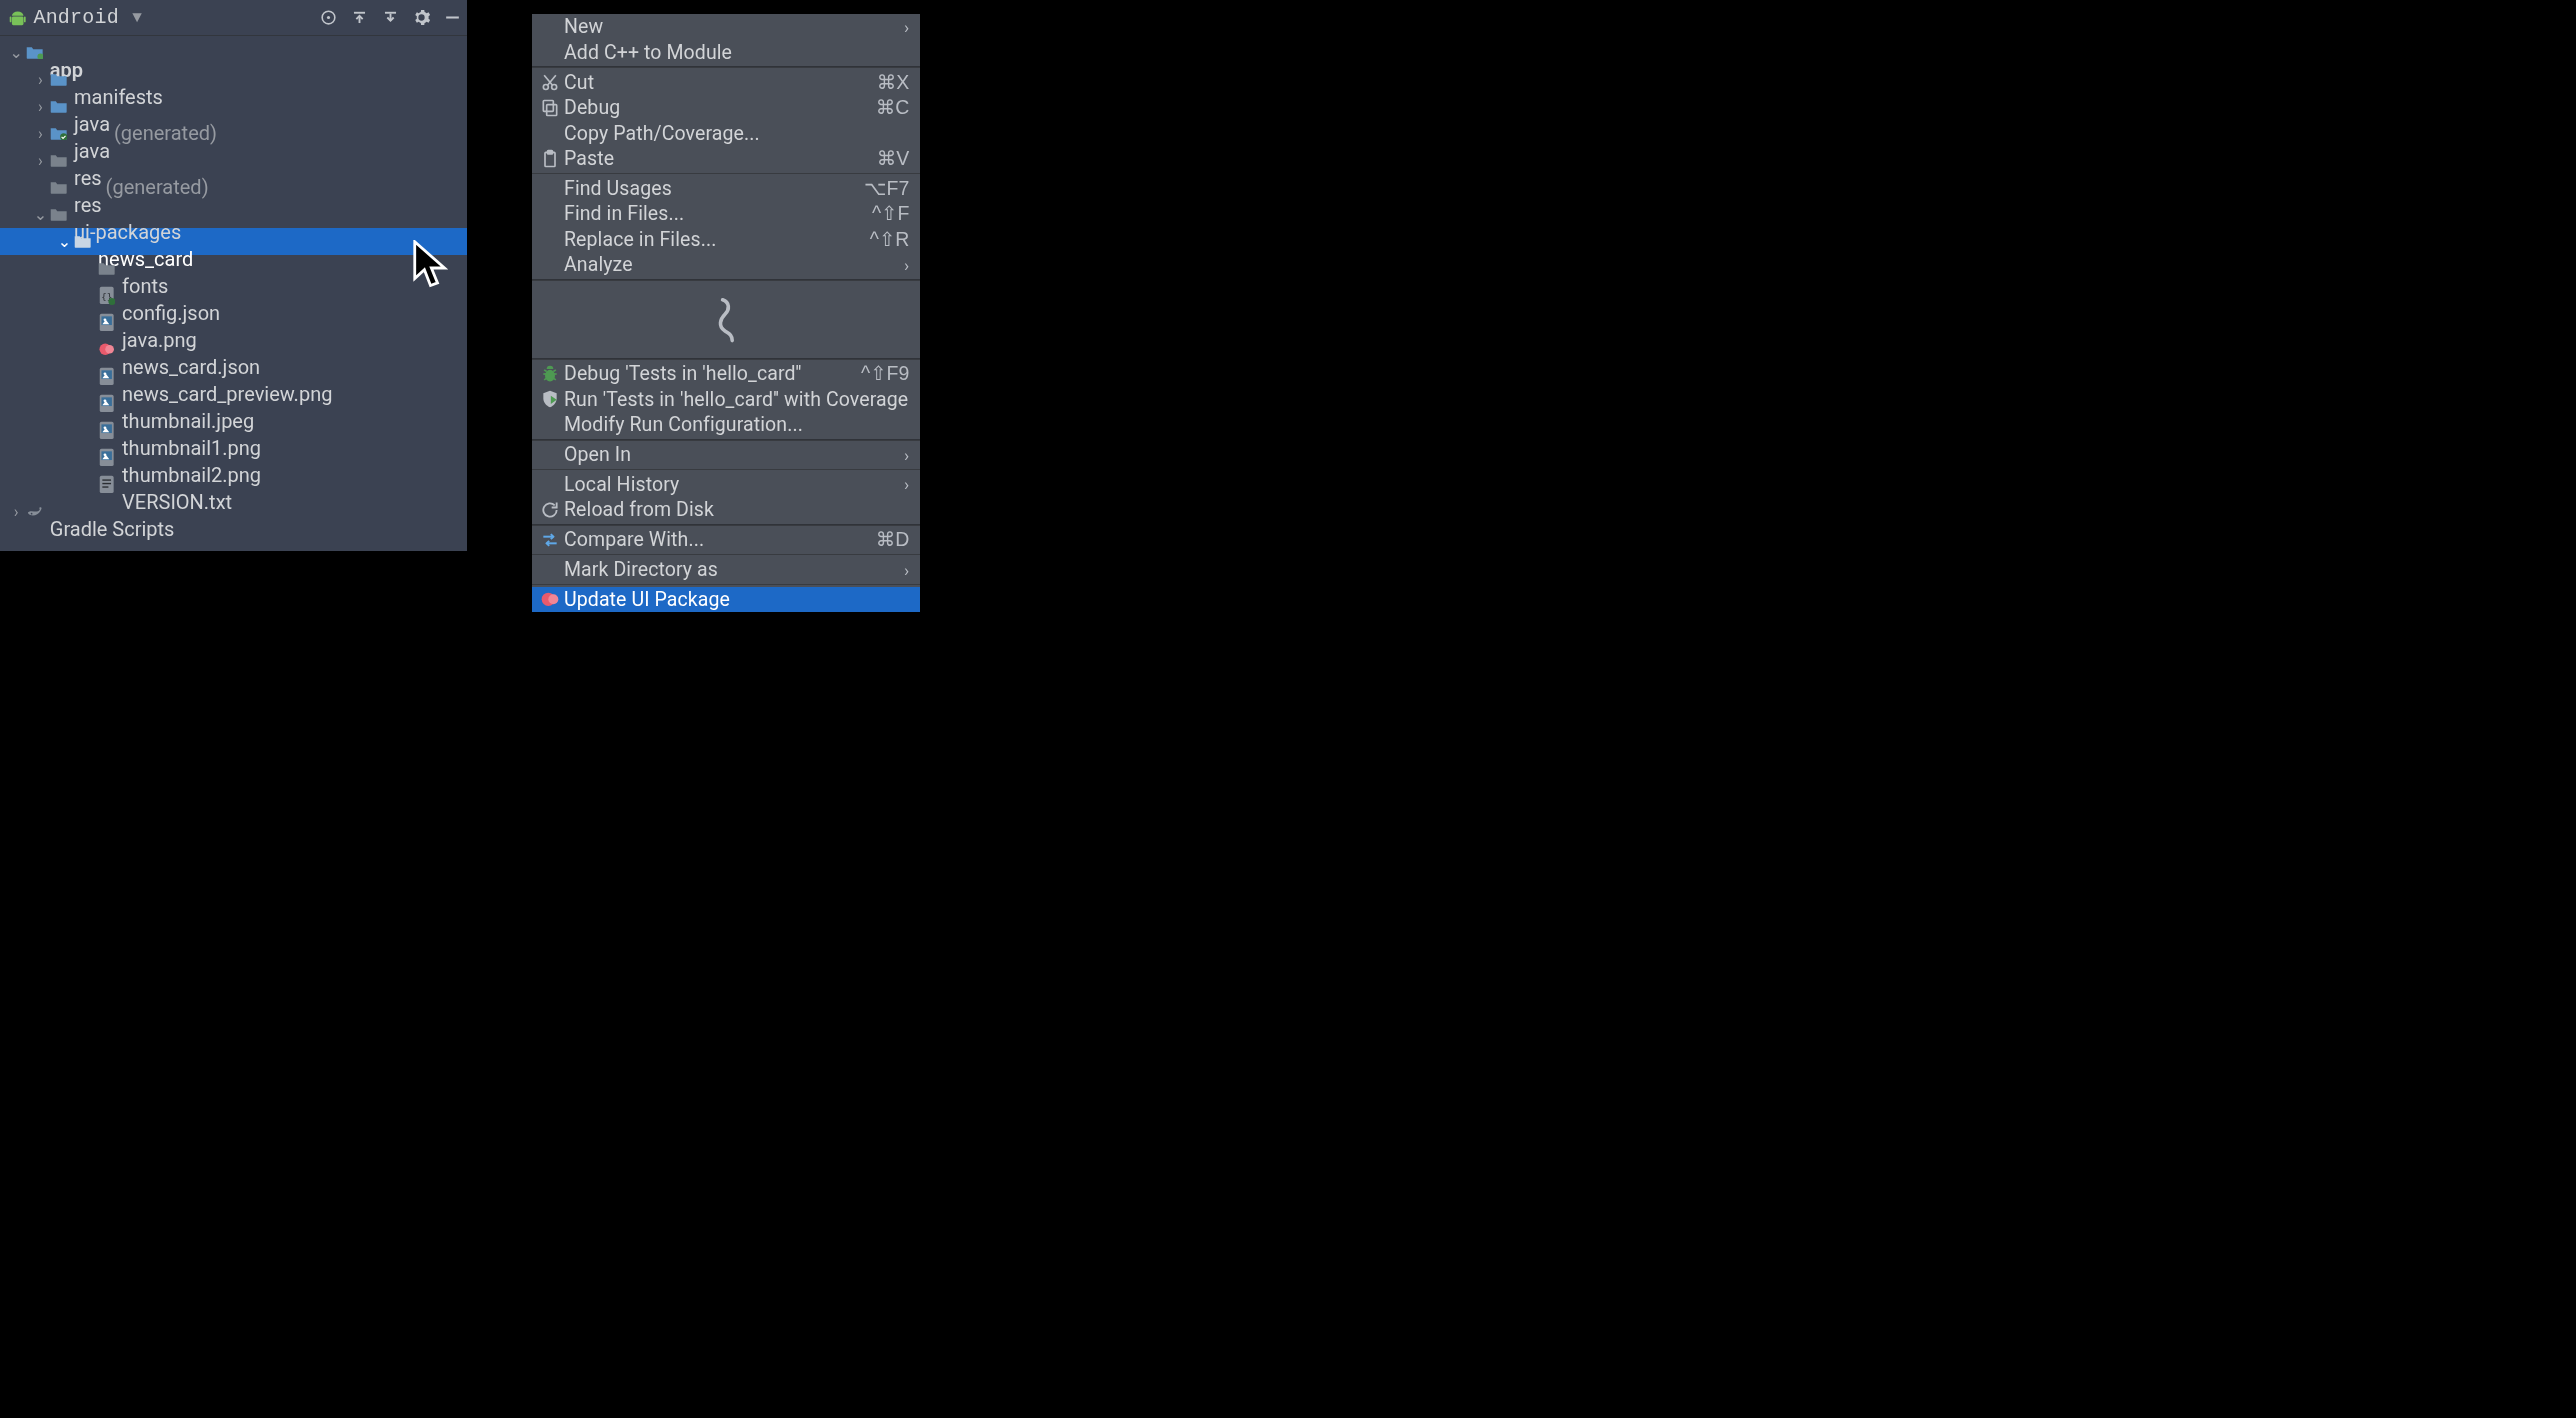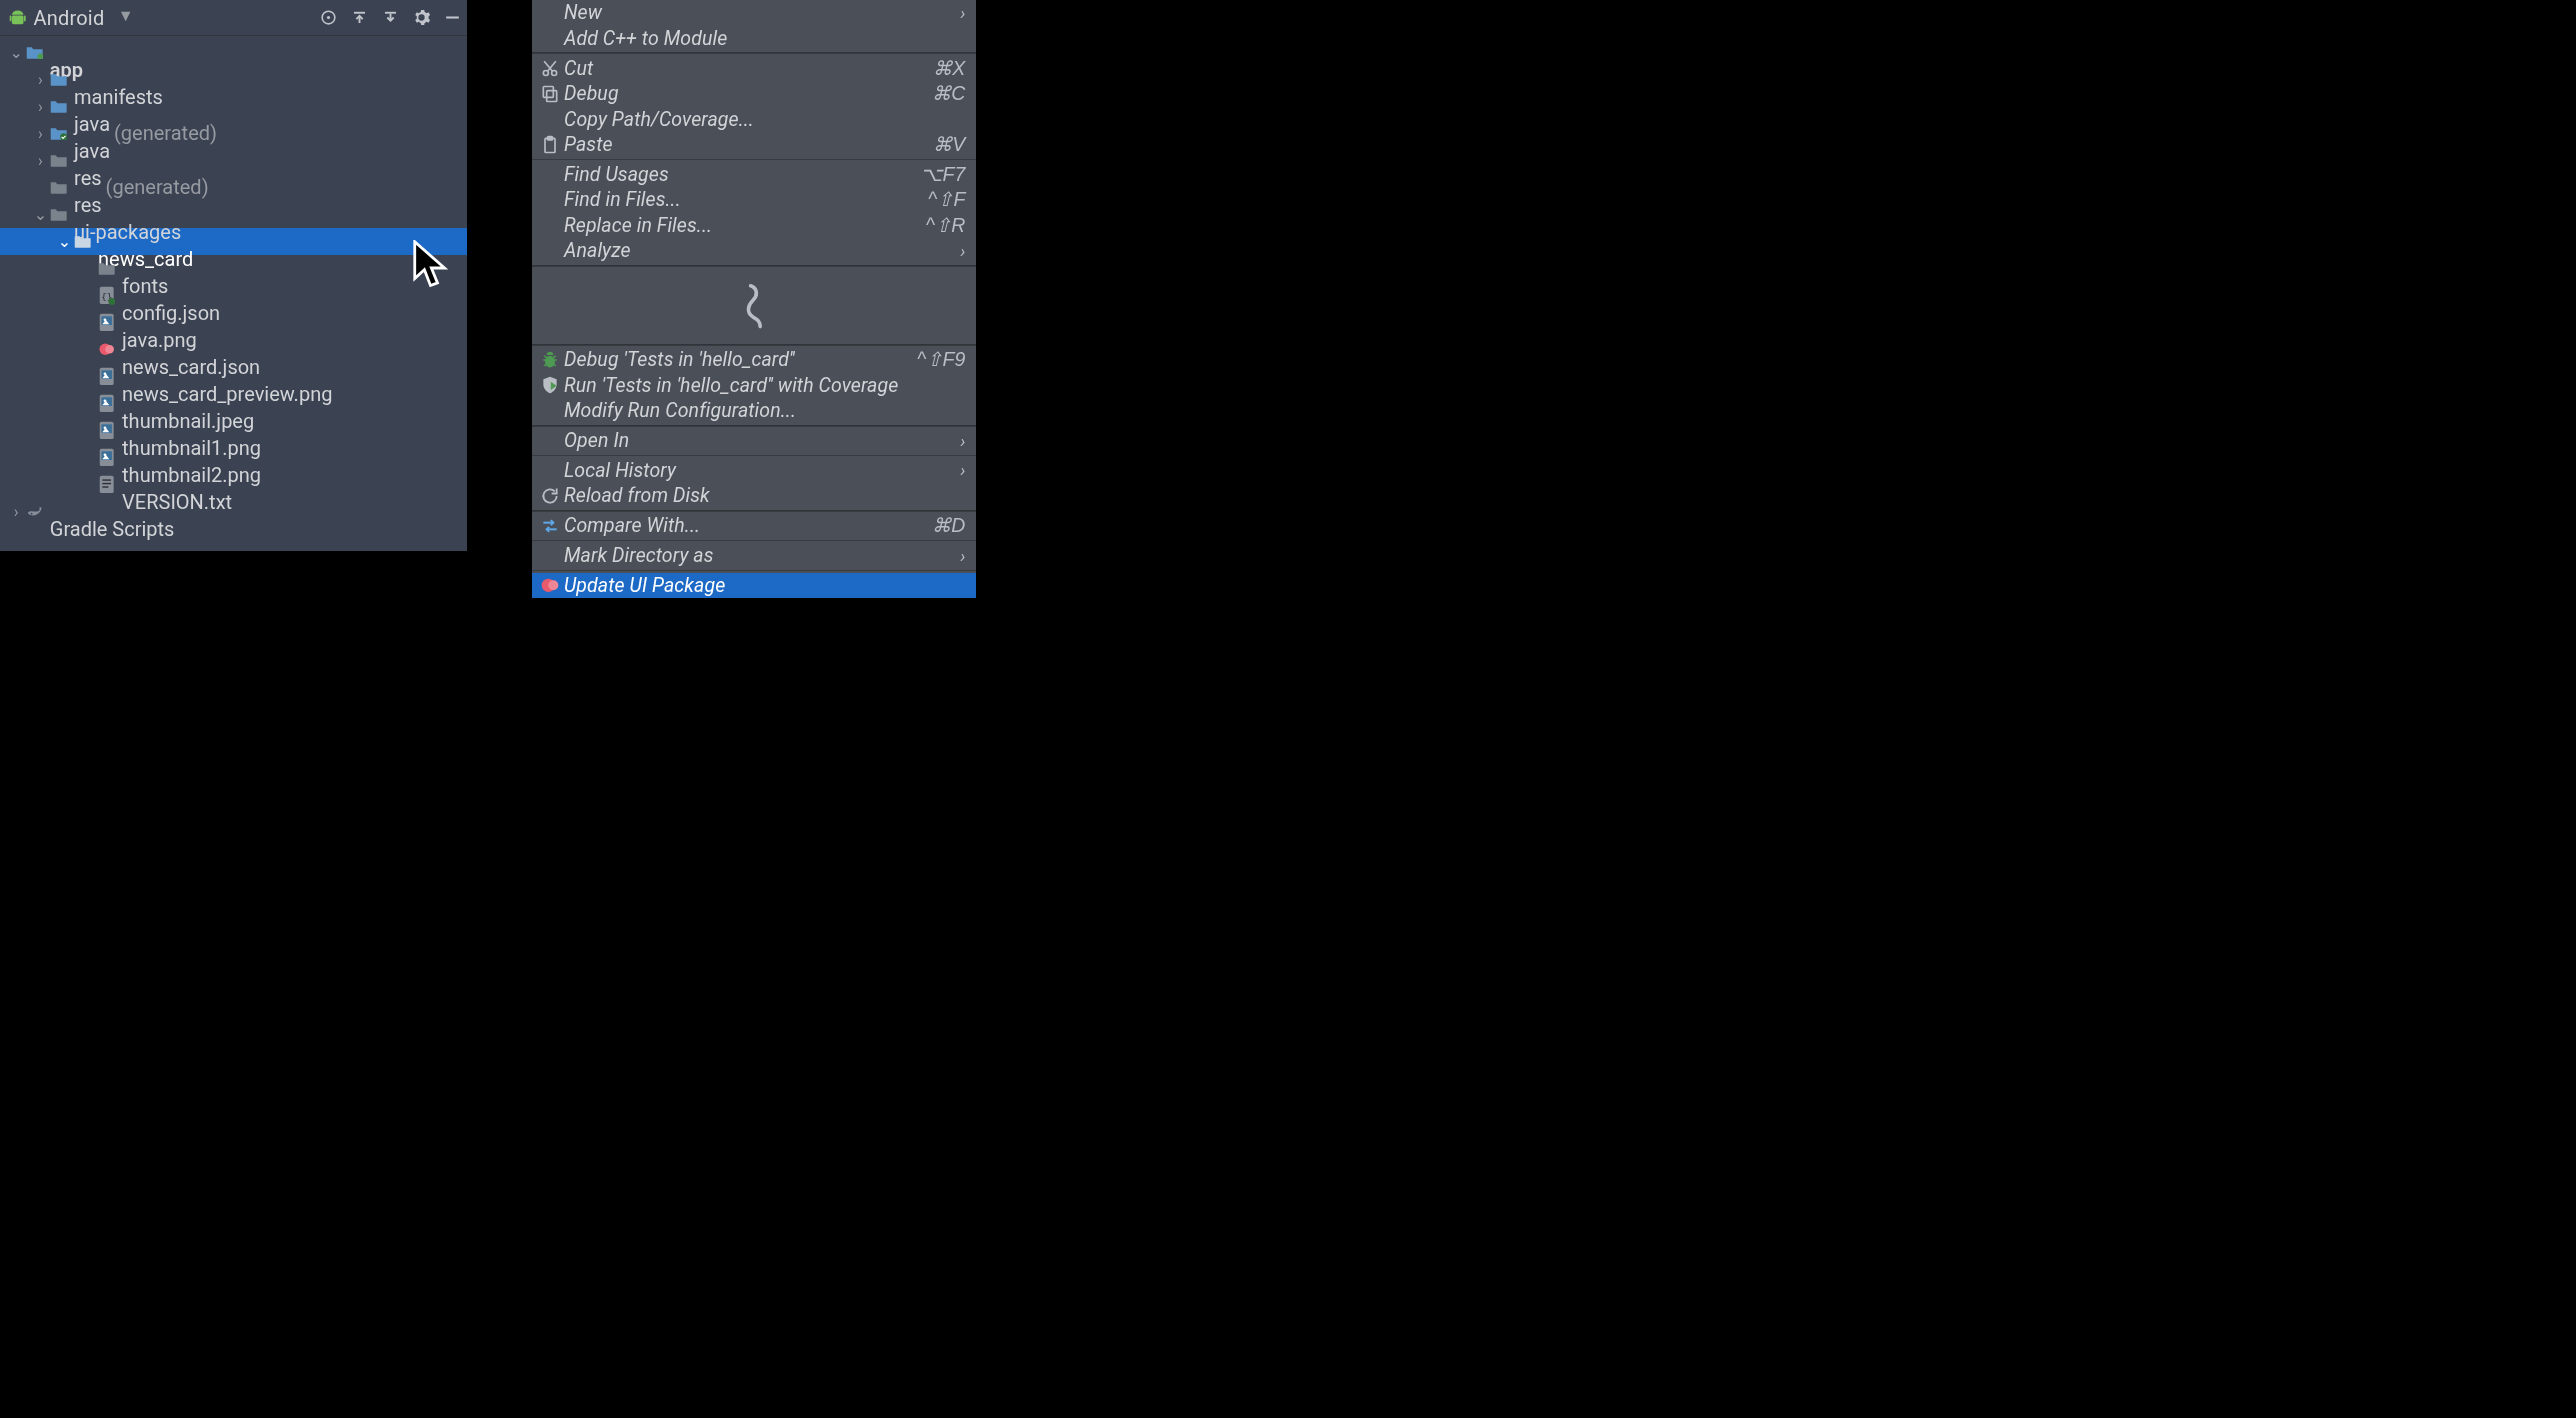"Android" .pp-header .left { align-items: none -> center; font-family: none -> Liberation Mono, monospace }
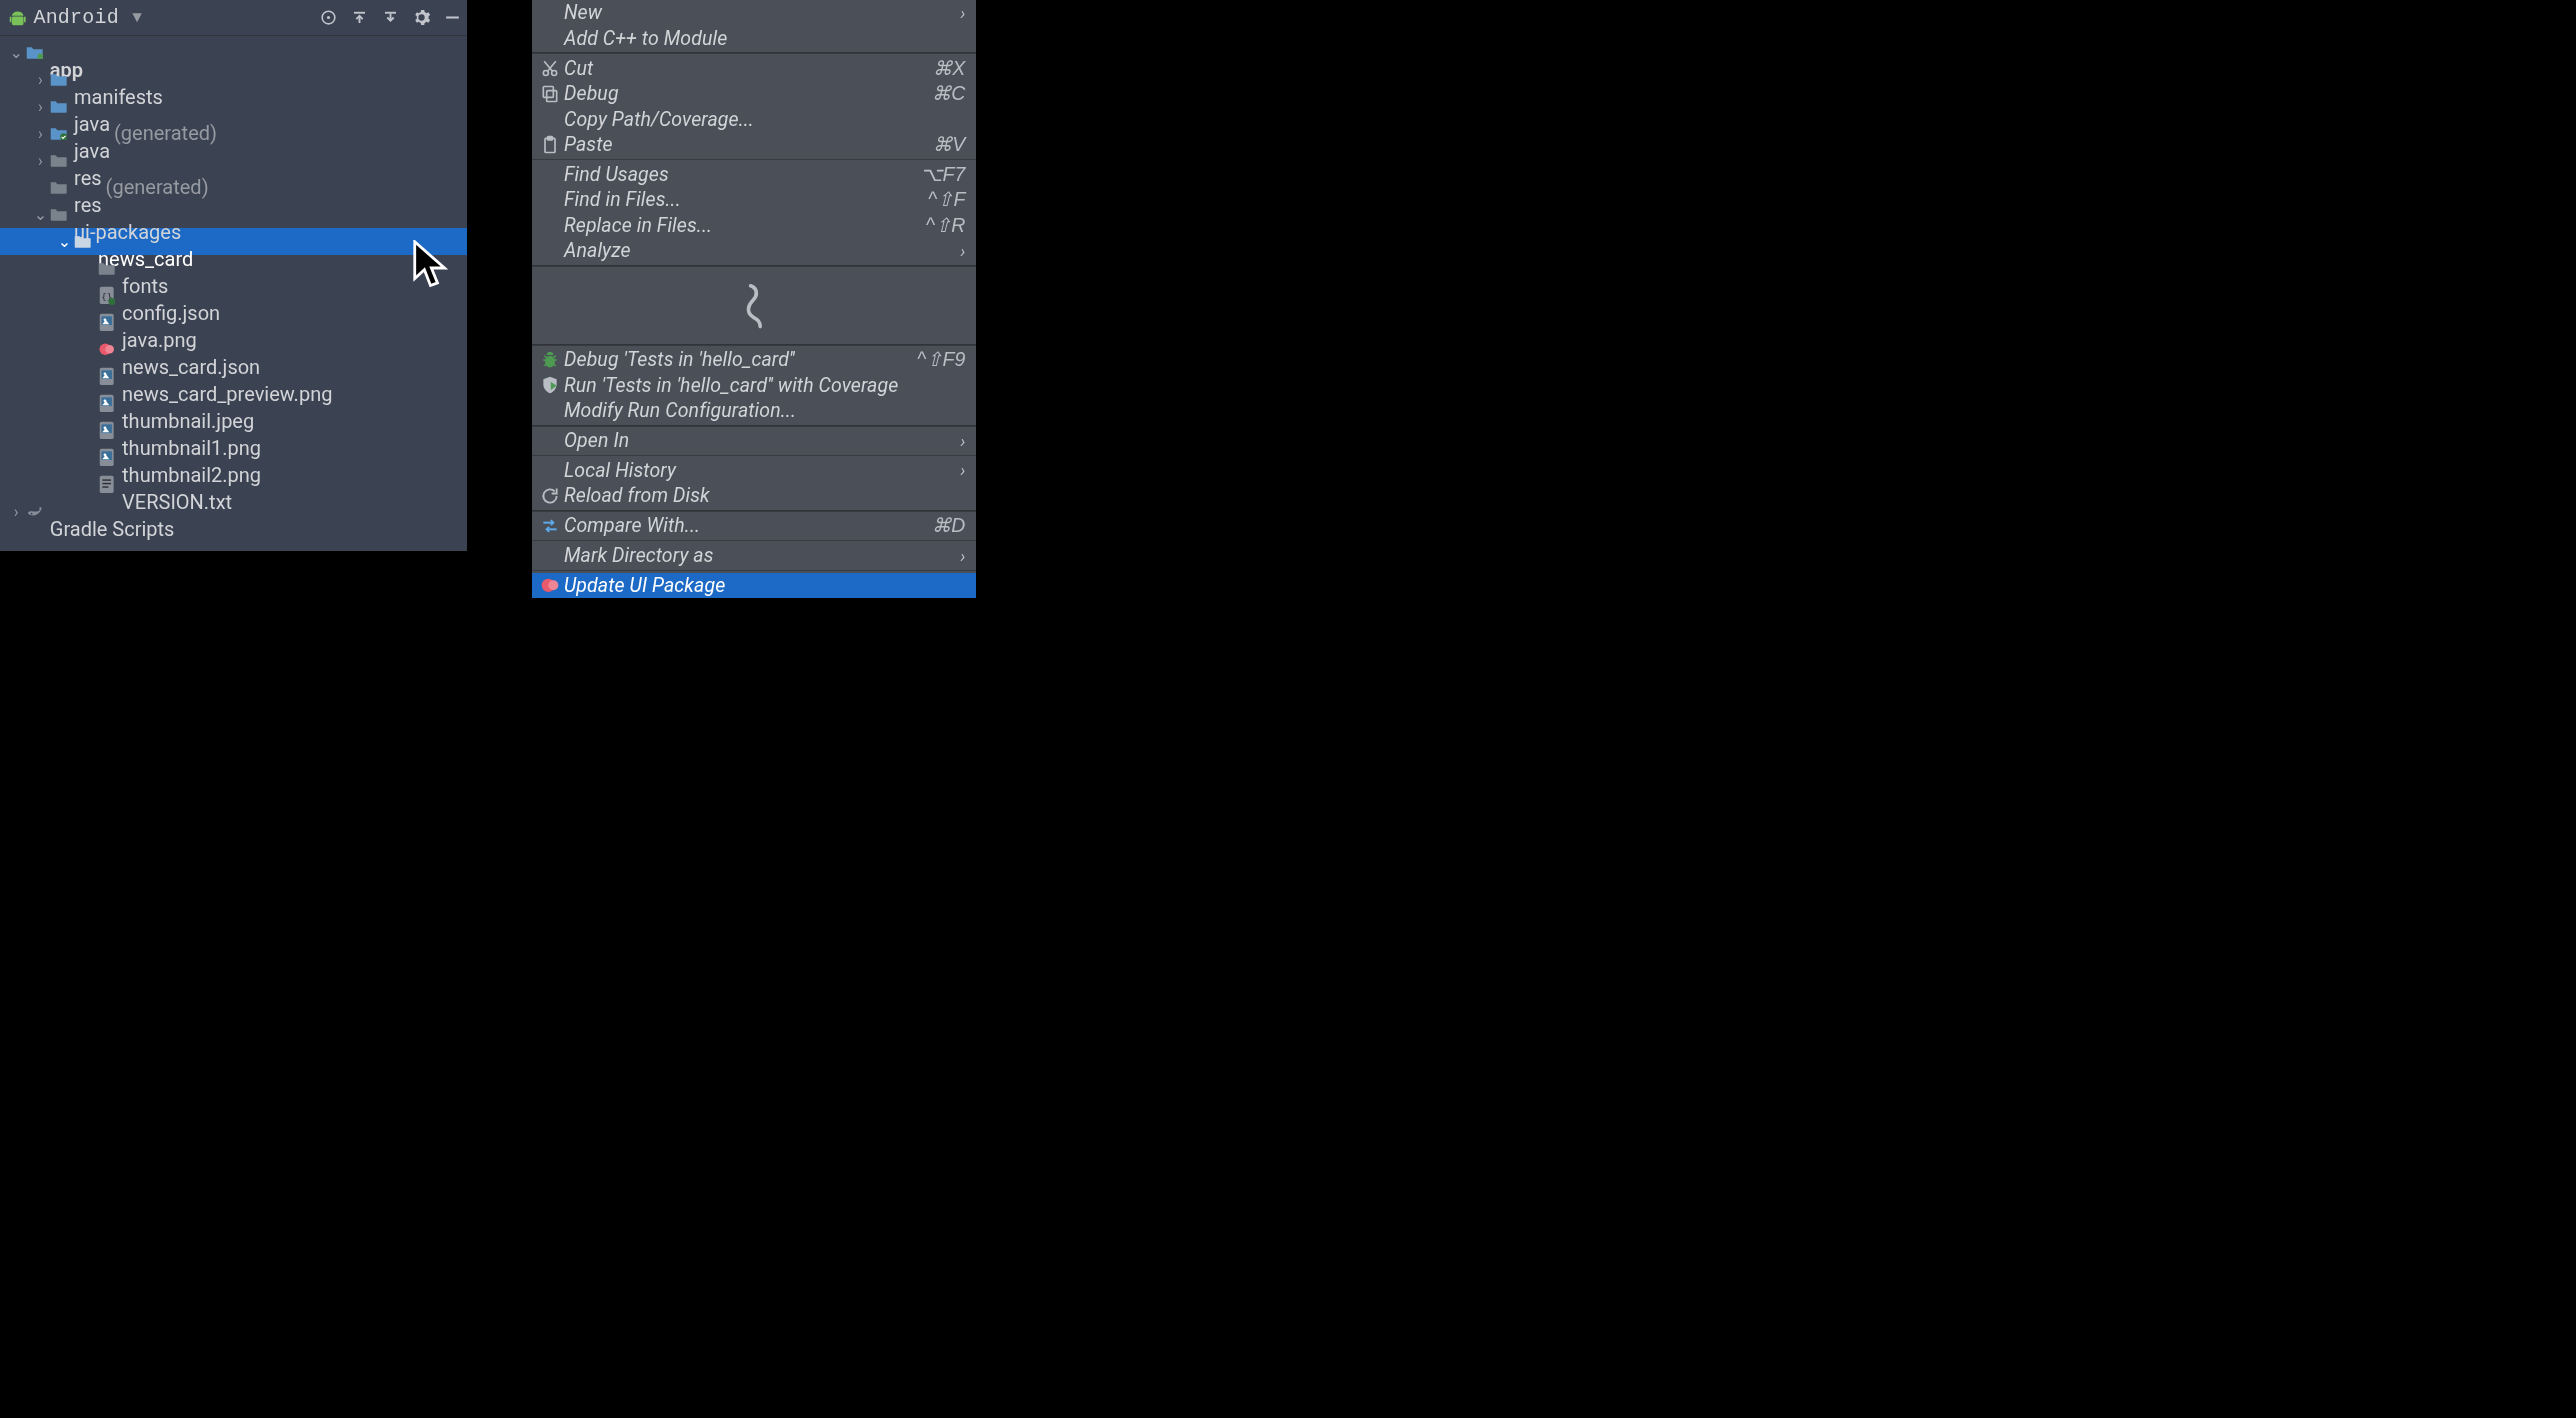"New" .ctx-menu { font-style: italic -> none; top: 0 -> 14px; width: 444px -> 388px }
